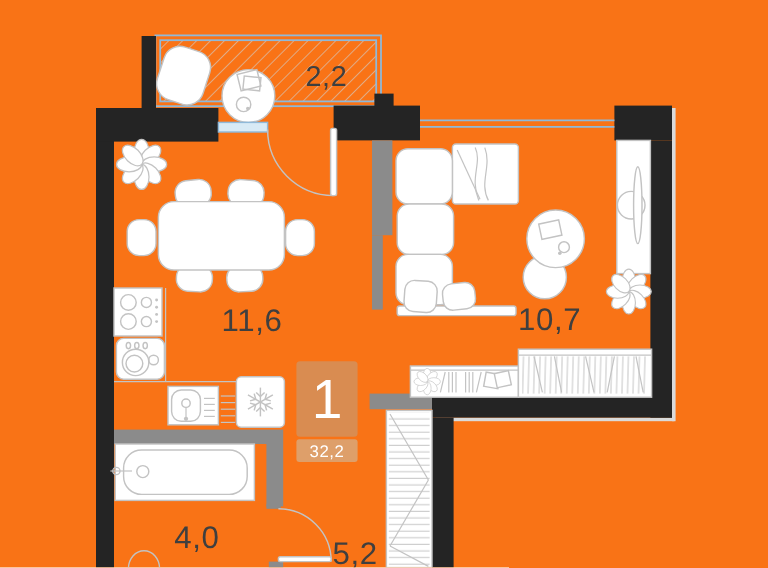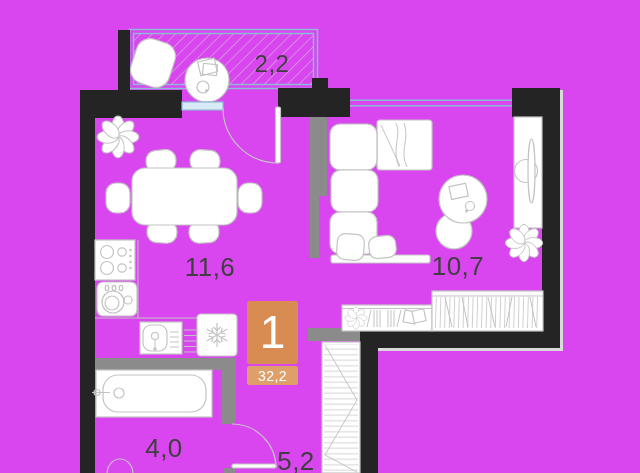"2,2" .plan-wrap { background: #d946ef -> #f97316 }
